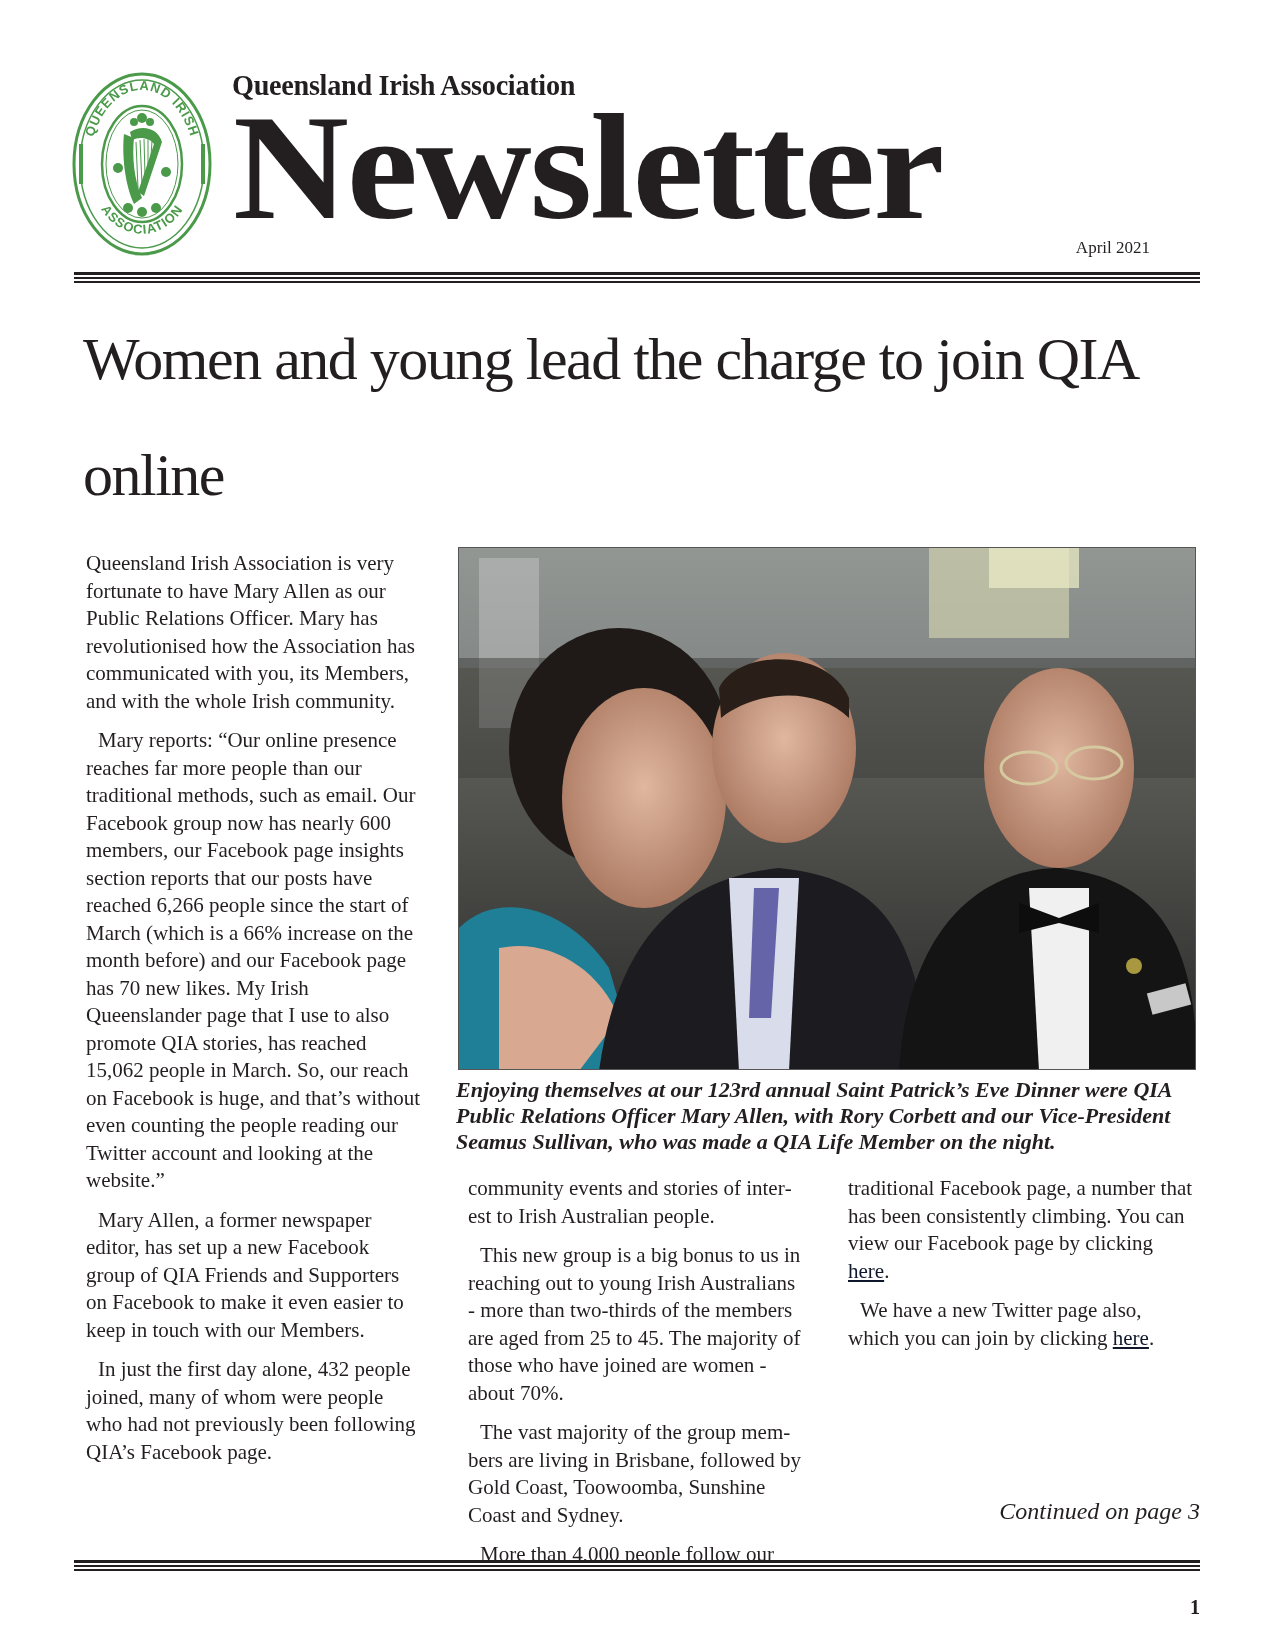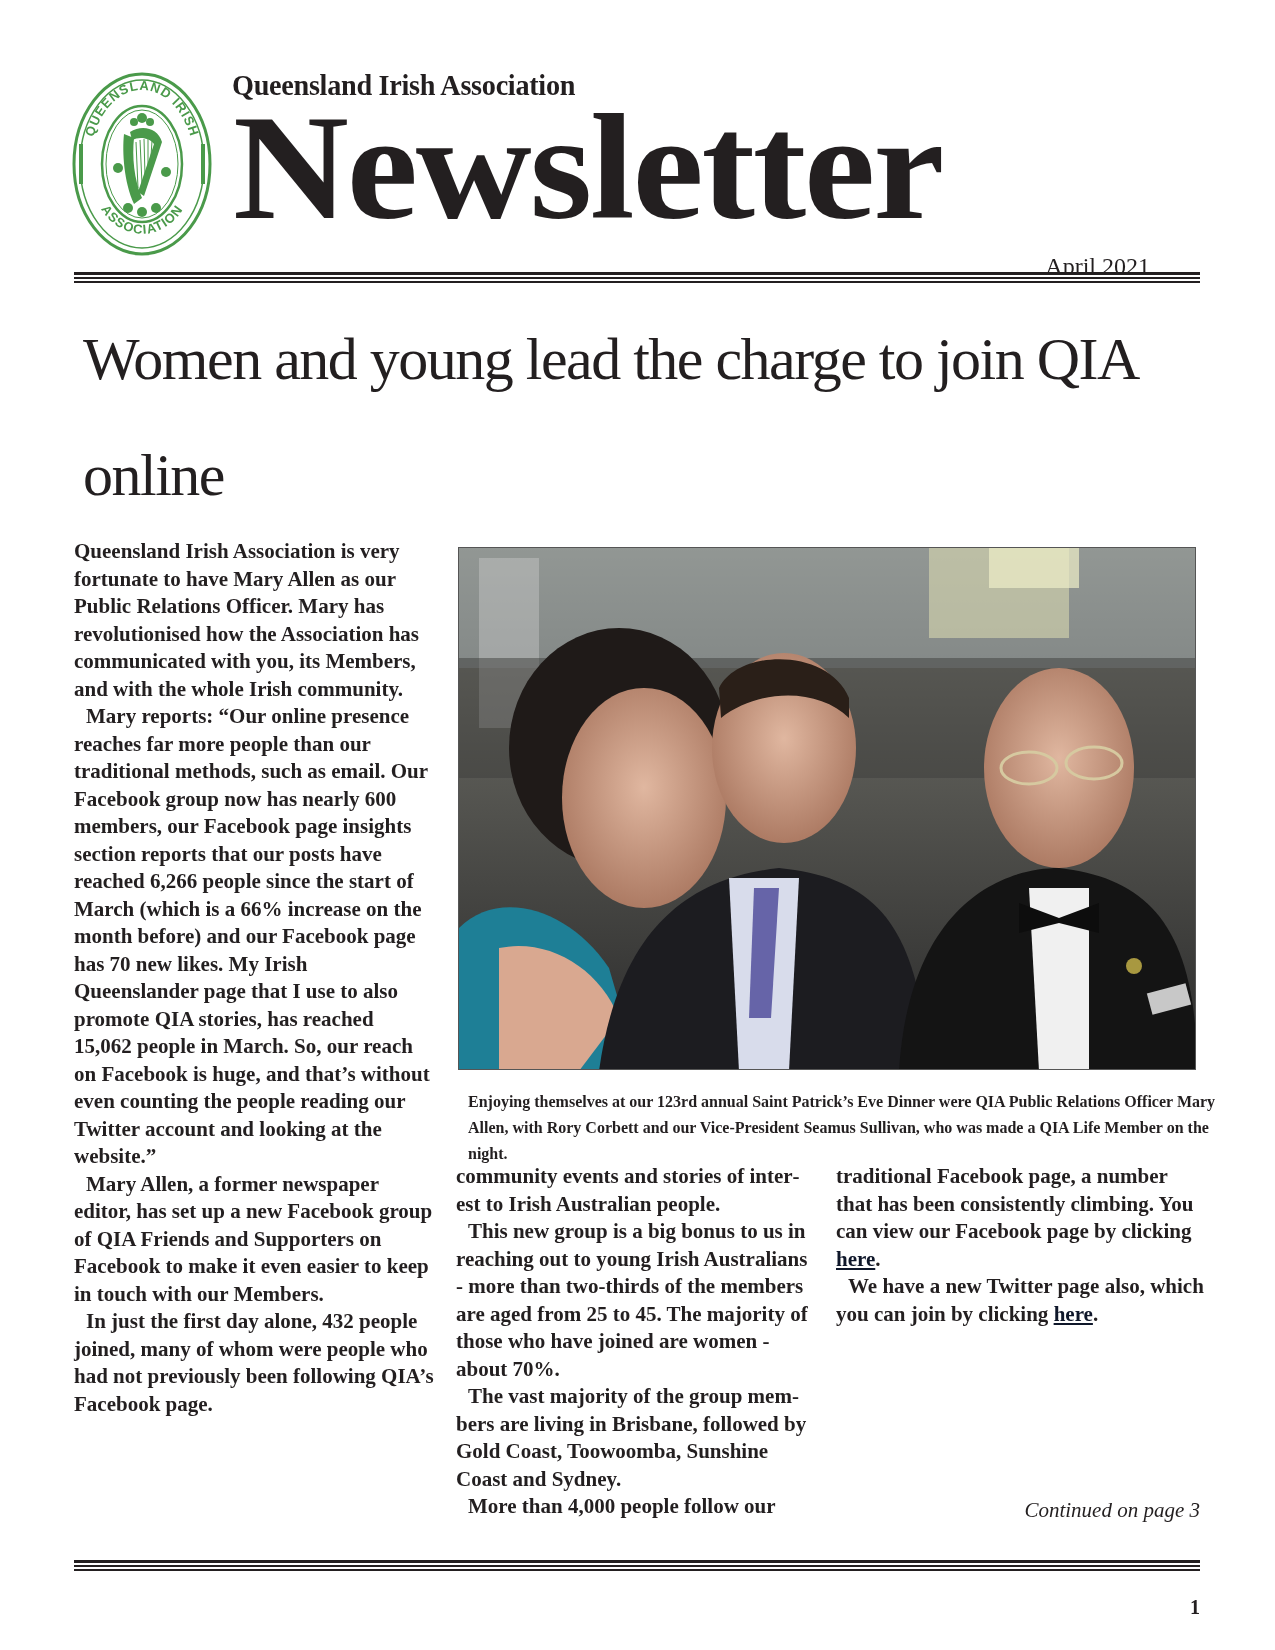"April 2021" .issue-date { font-size: 24px -> 17px; top: 253px -> 238px }
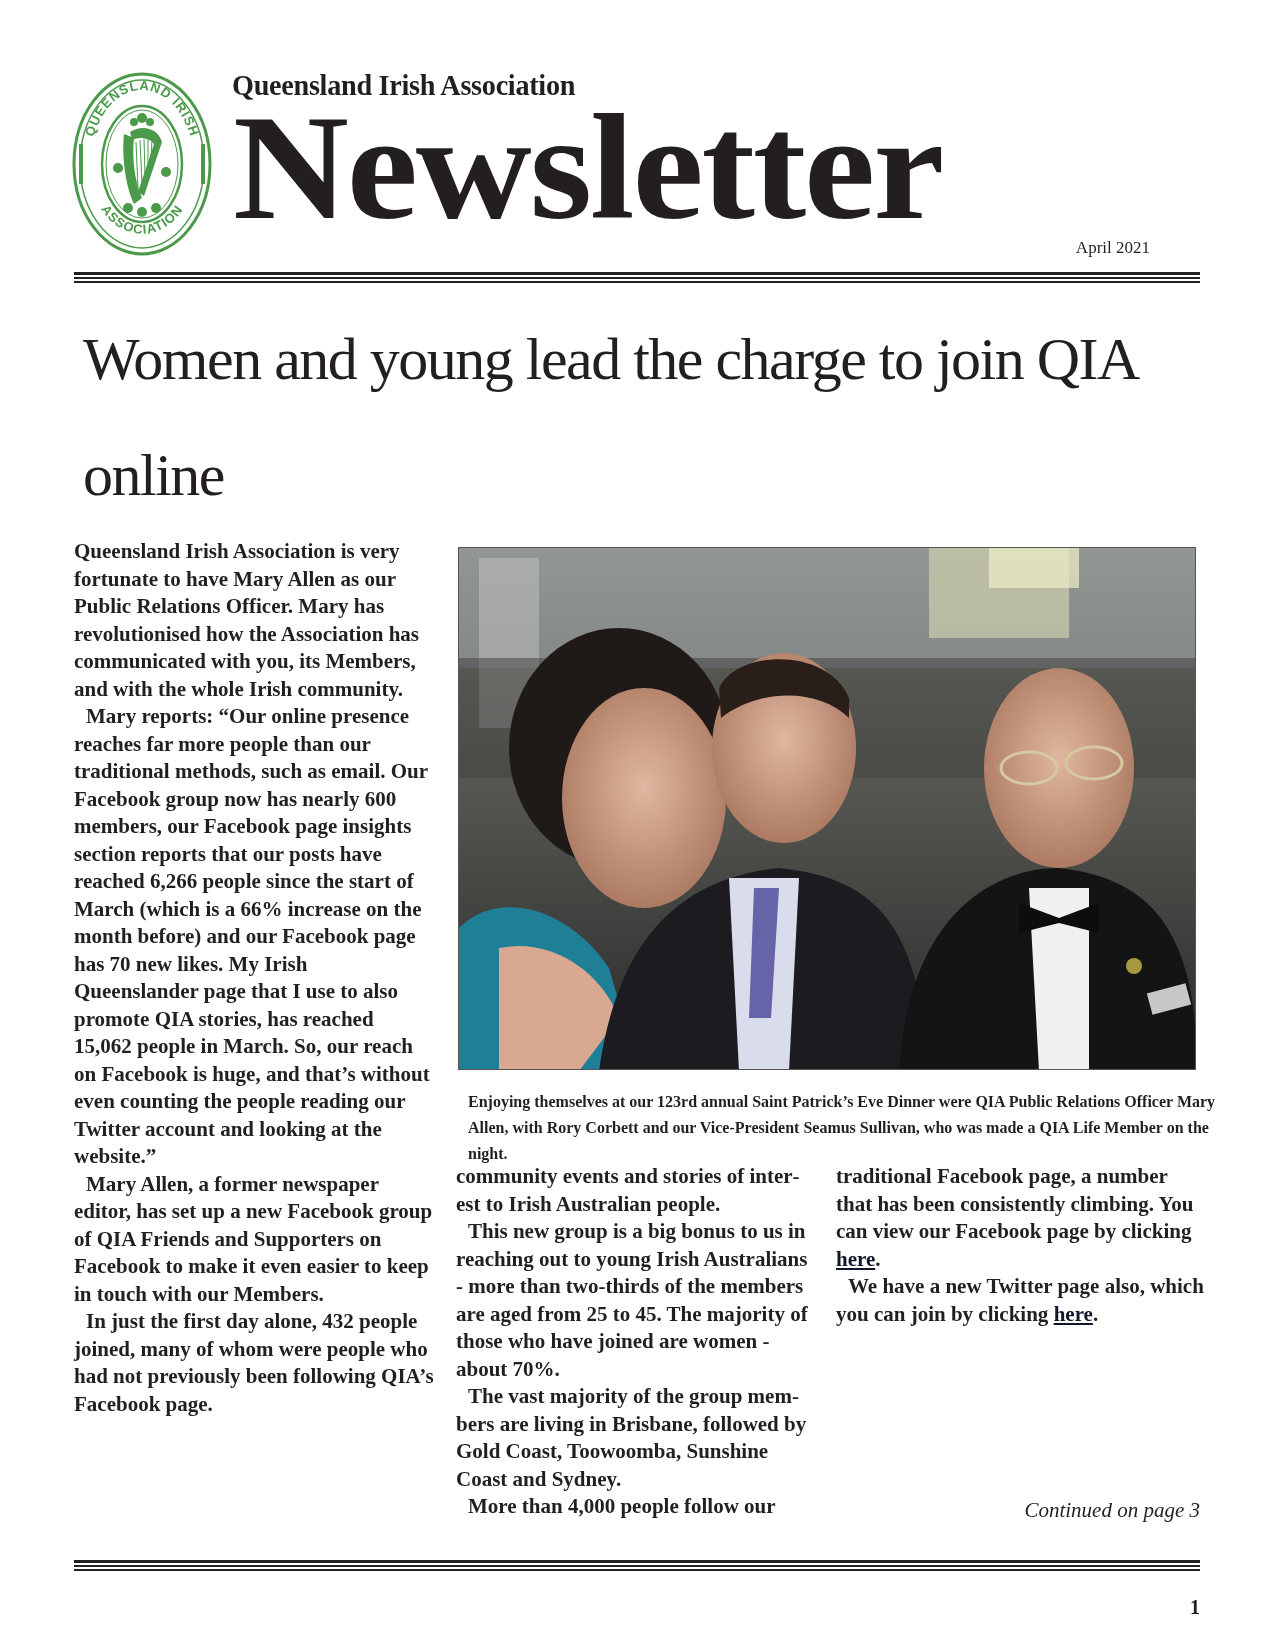"Queensland Irish Association is very" .col p { font-weight: bold -> none; margin: 0 -> 12px }
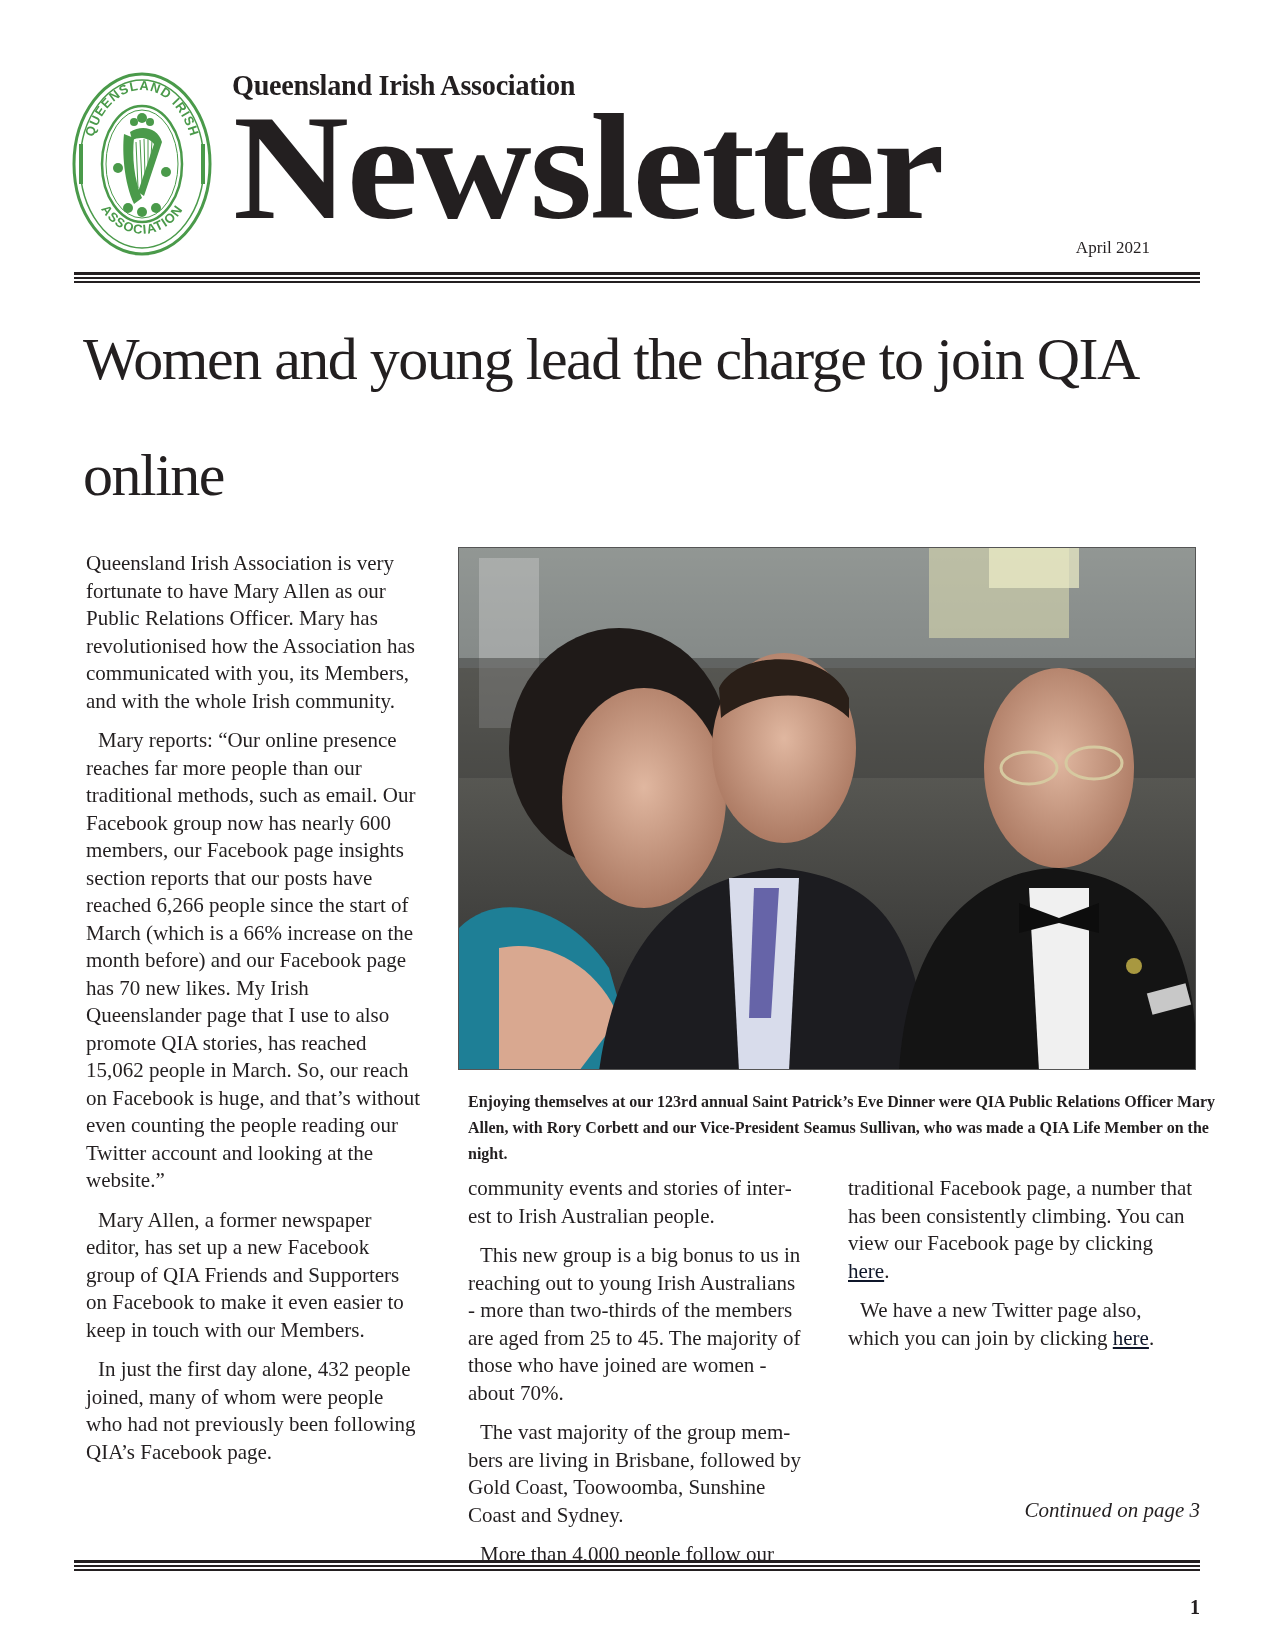"Enjoying themselves at our 123rd" .caption { font-size: 16px -> 22px; font-style: none -> italic; margin: 12px -> 0 }
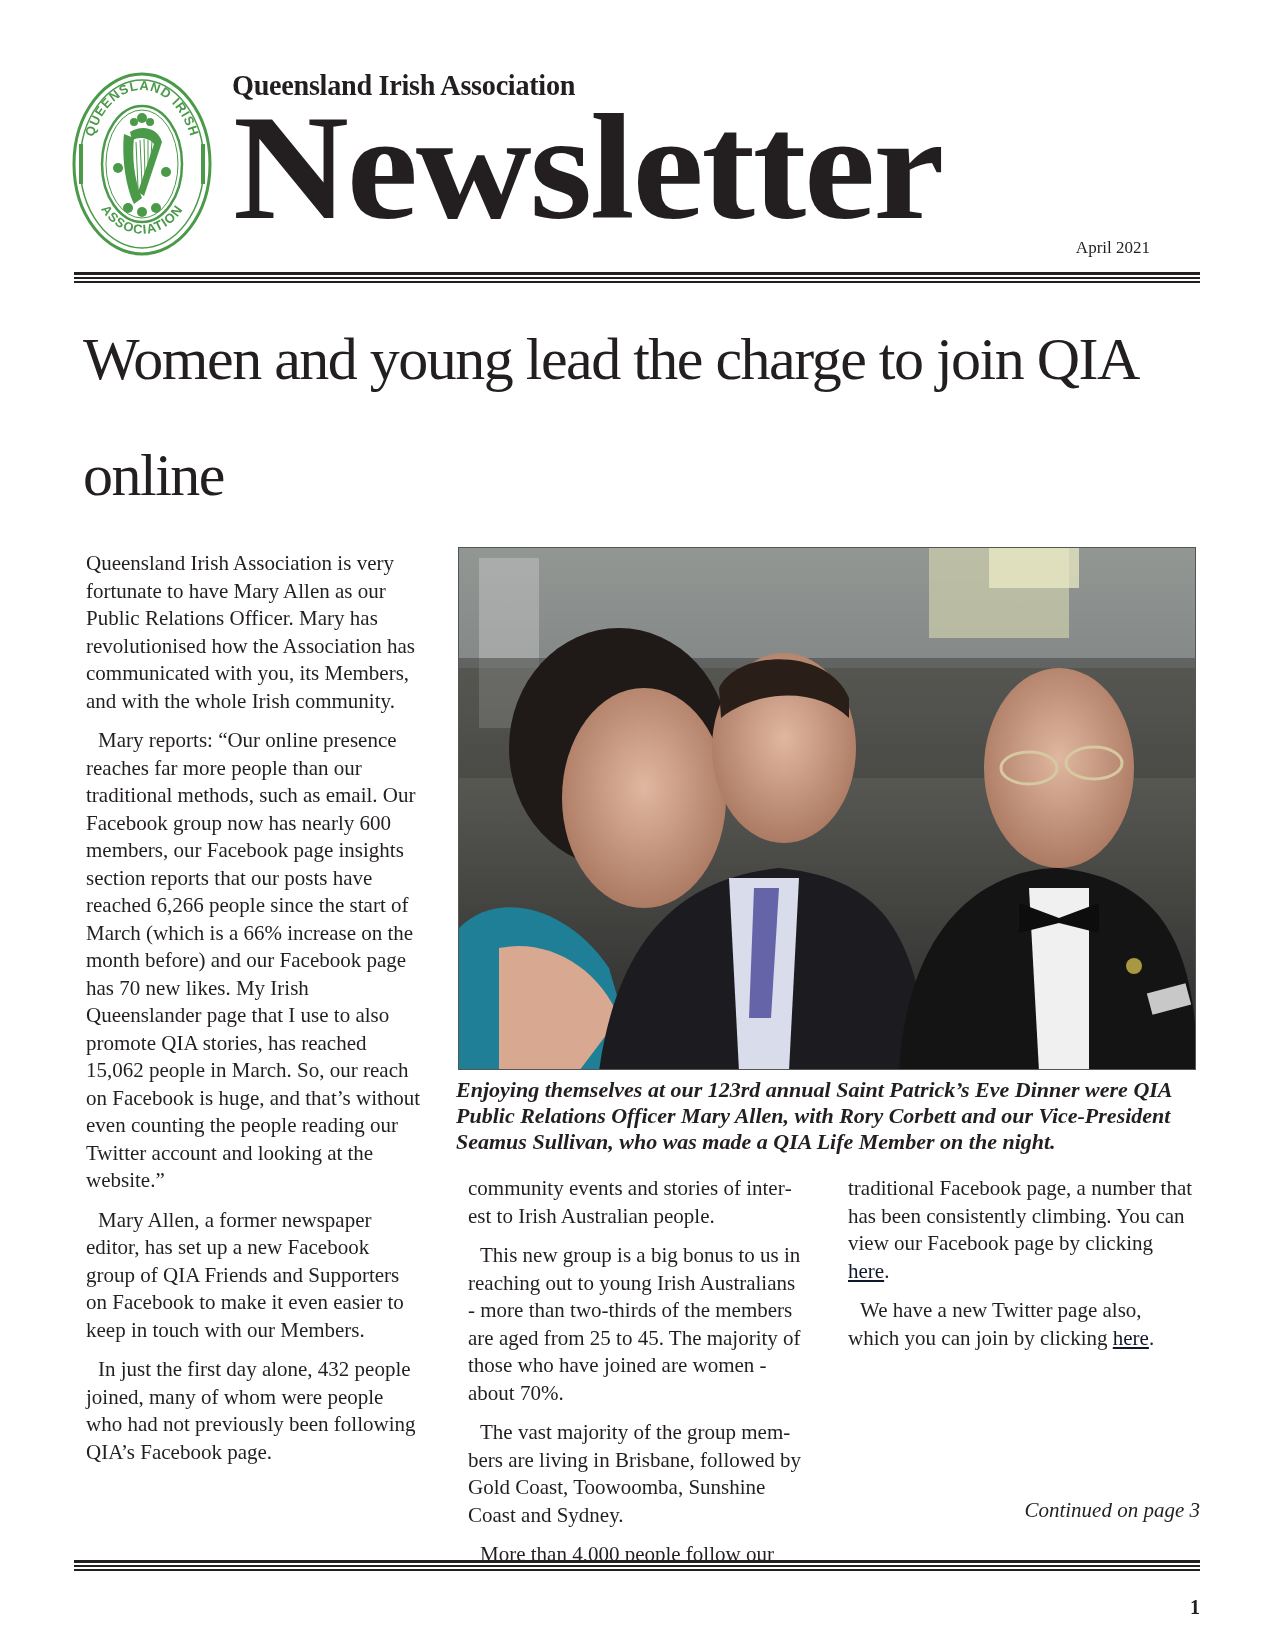"Continued on page 3" .continued { font-size: 21px -> 24px }
